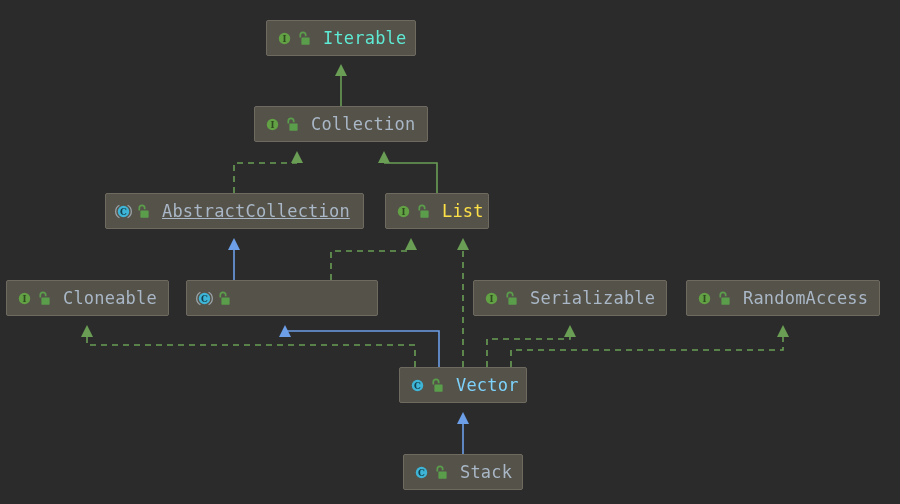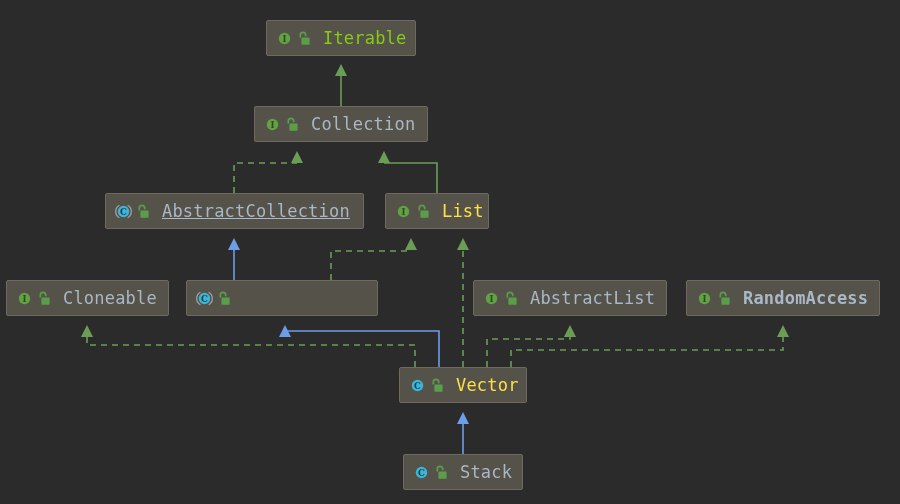"Iterable" span.node-label { color: #84cc16 -> #5eead4 }
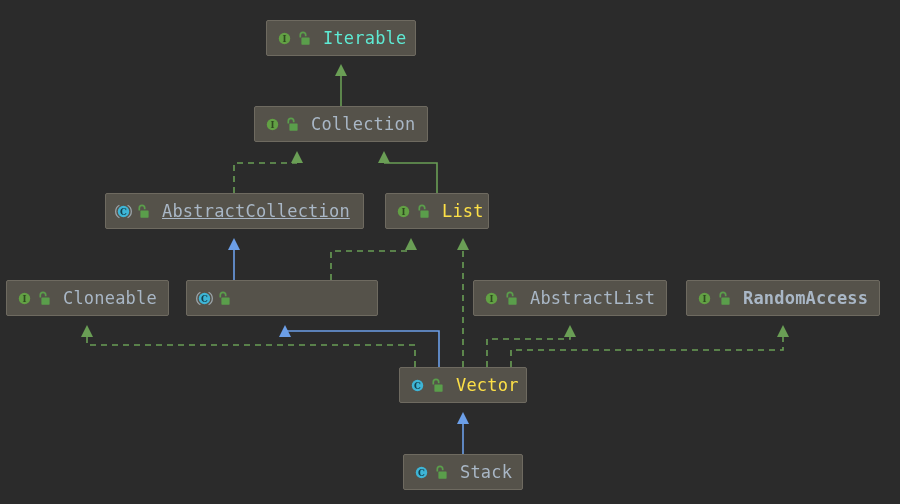"AbstractList" span.node-label { text: AbstractList -> Serializable }
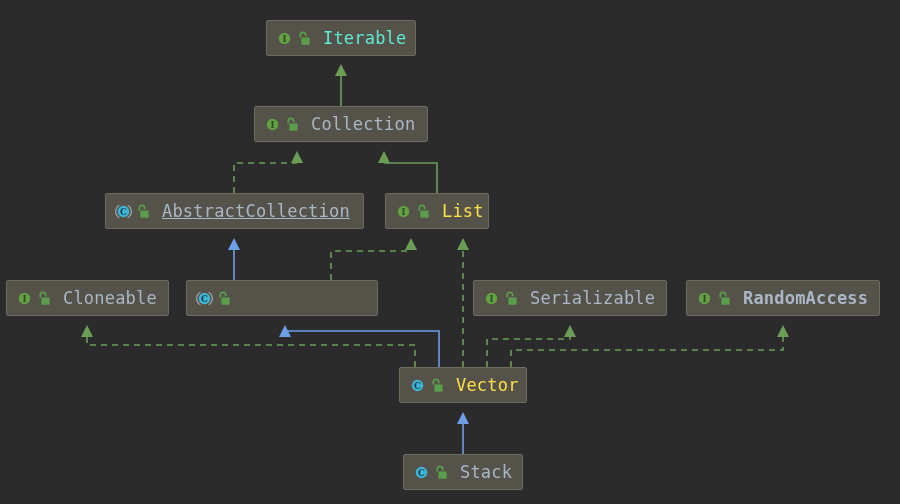"RandomAccess" span.node-label { font-weight: bold -> none }
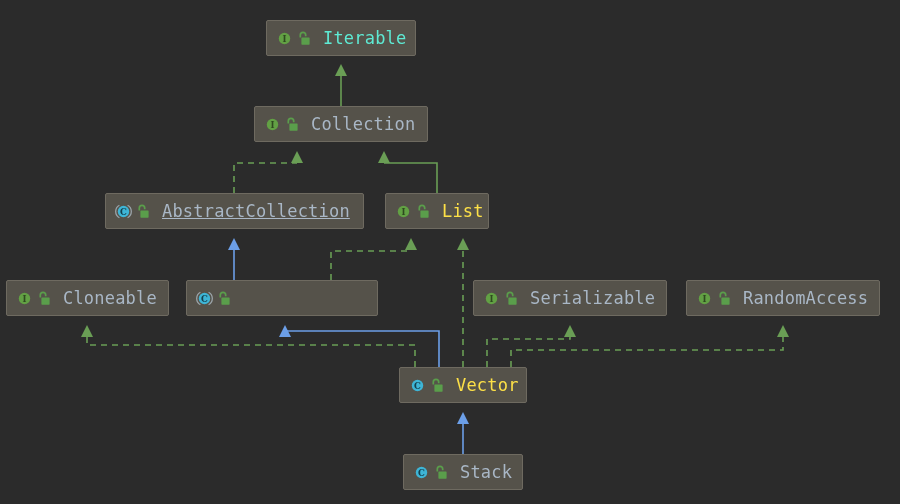"Vector" span.node-label { color: #fde047 -> #7dd3fc }
